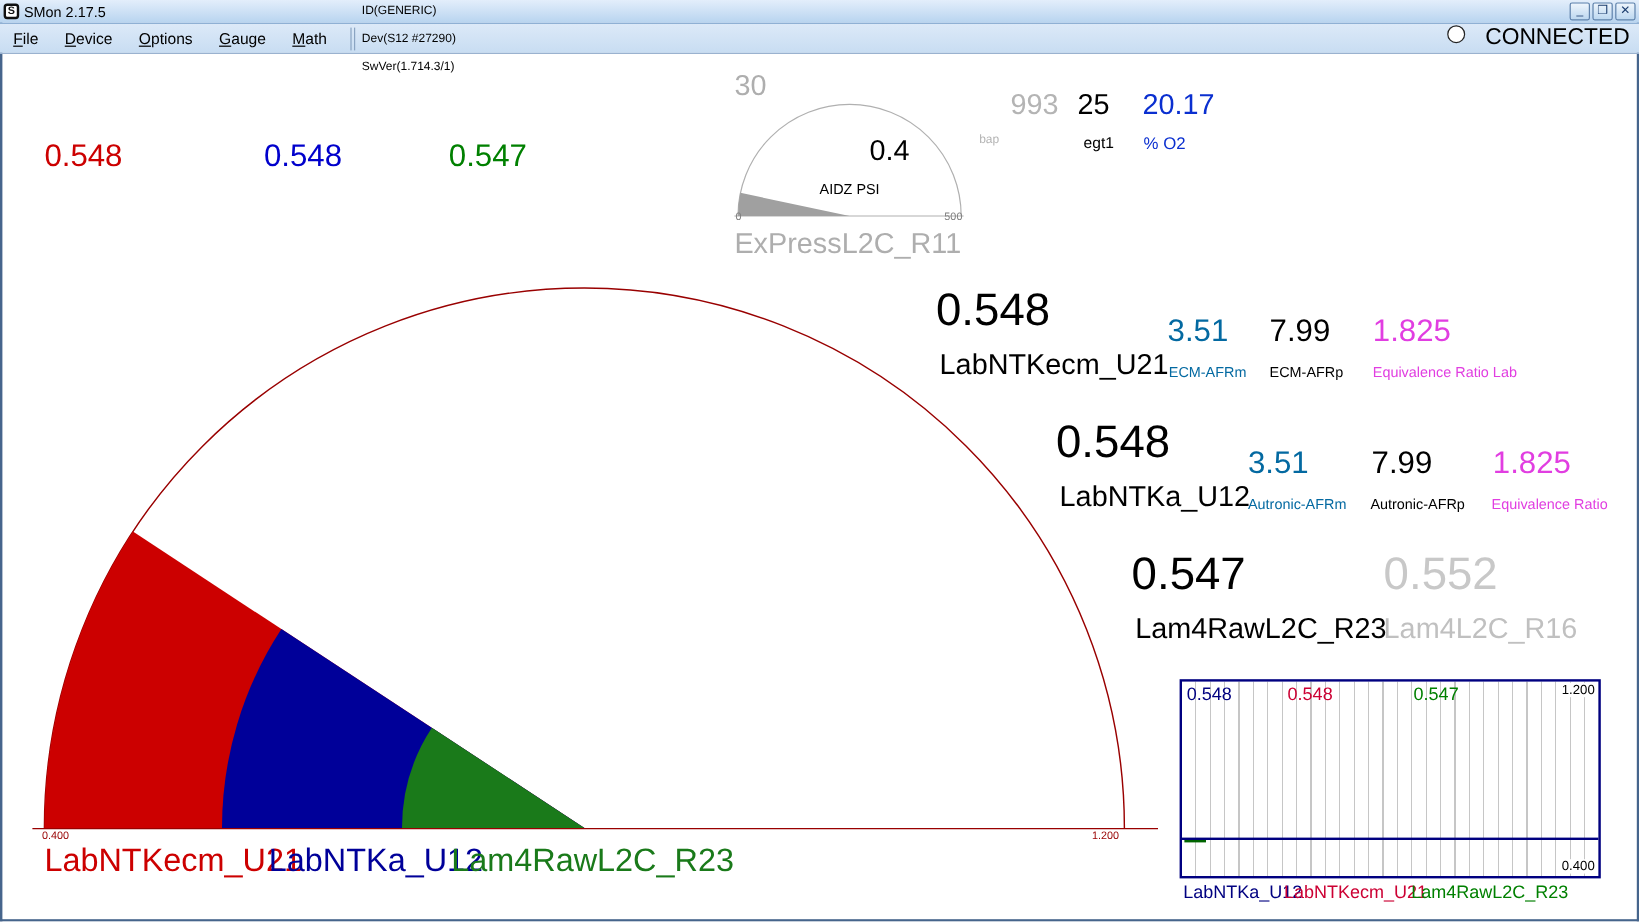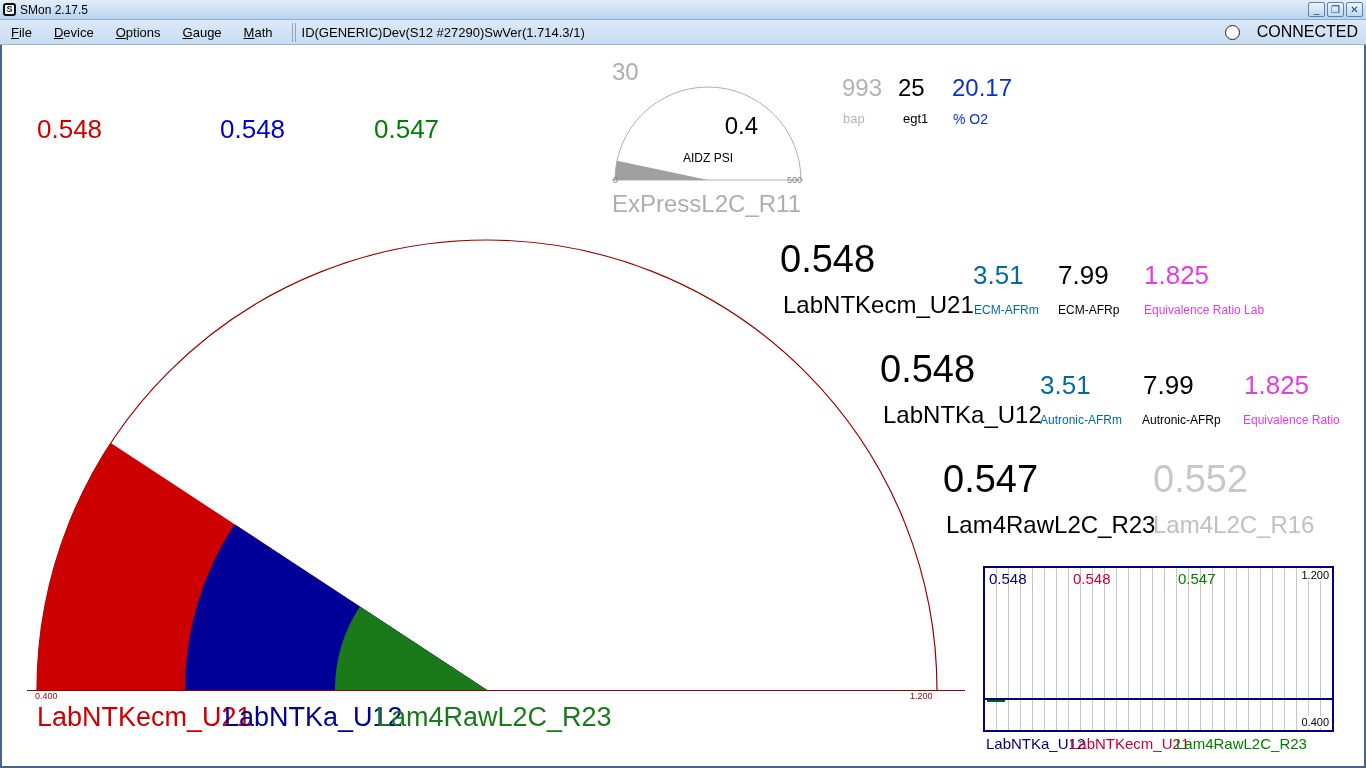"ID(GENERIC)" .devinfo { flex-direction: none -> column; font-size: 13px -> 10px; gap: none -> 12px }
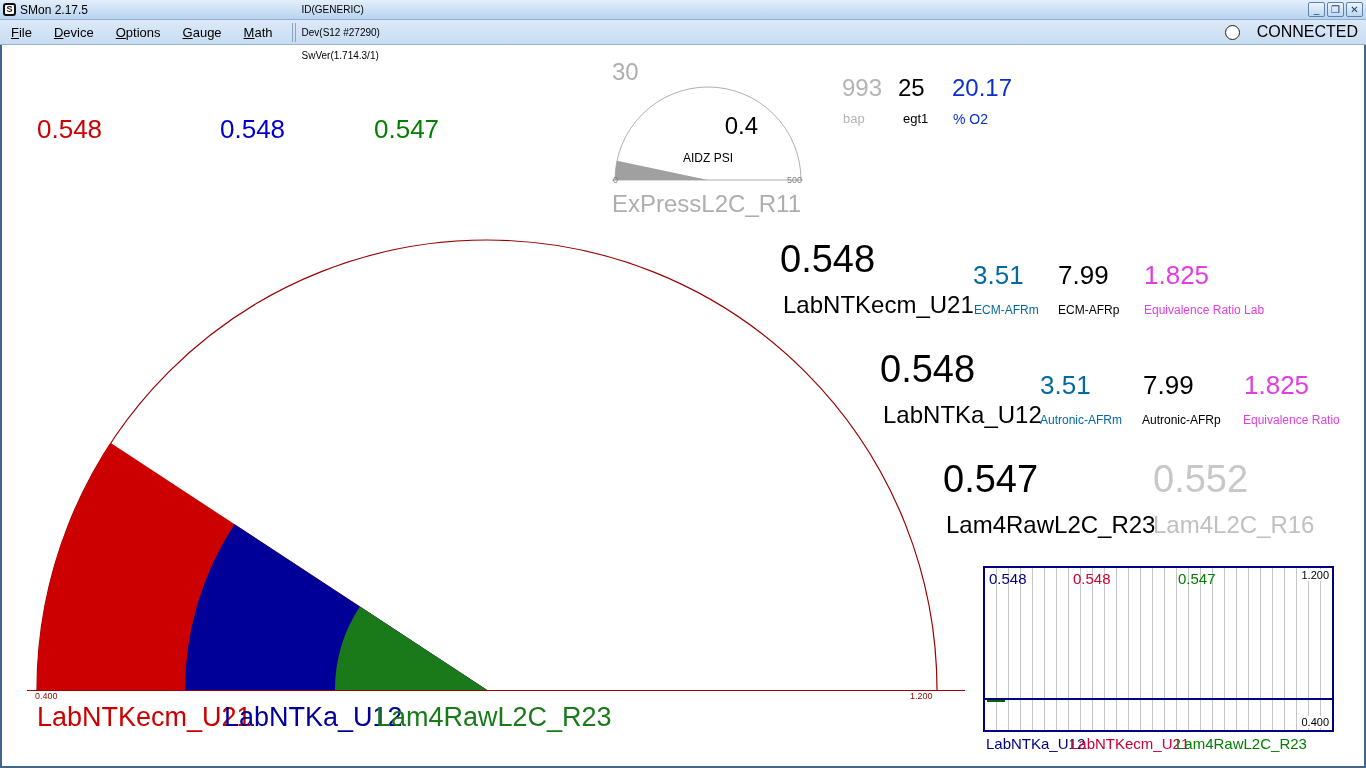"CONNECTED" .conn { align-items: center -> flex-start; font-size: 16px -> 19px }
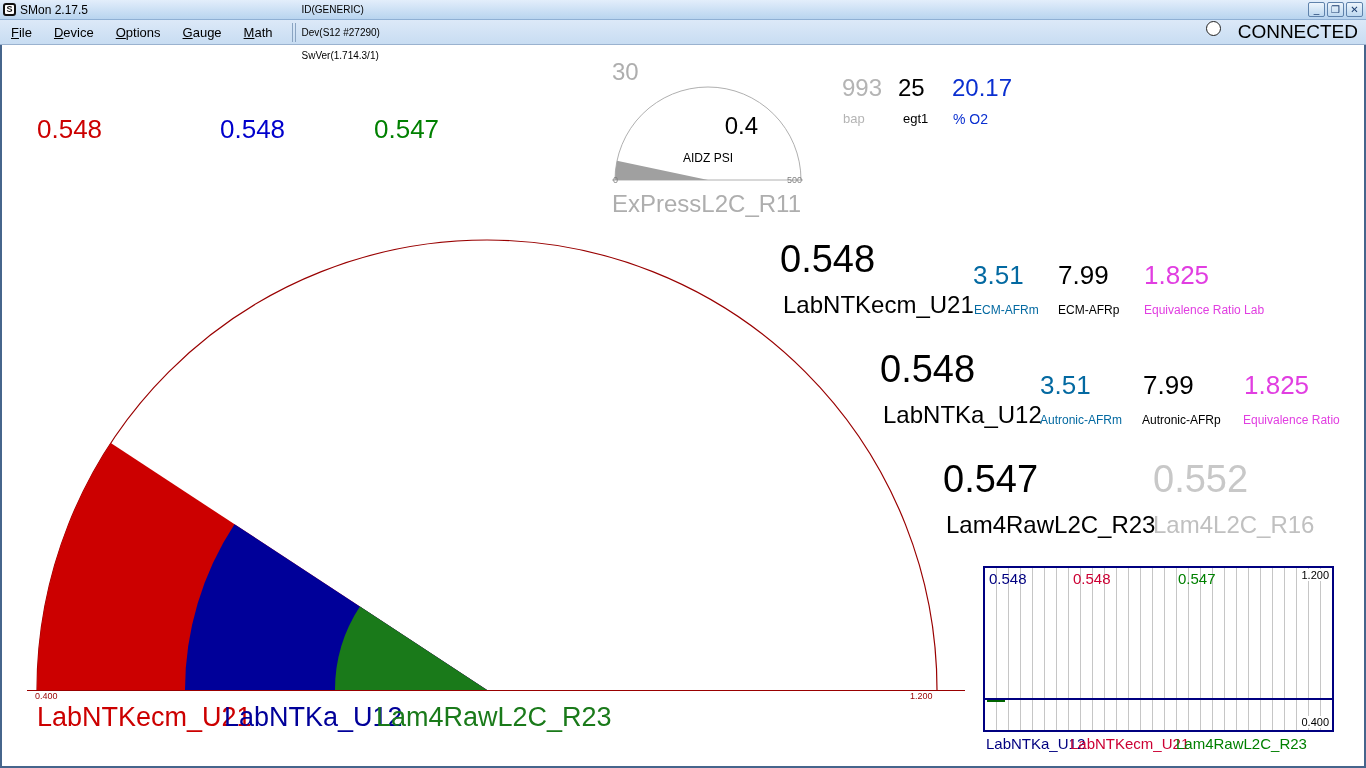"bap" div.abs { font-size: 13px -> 10px; left: 841px -> 814px }
